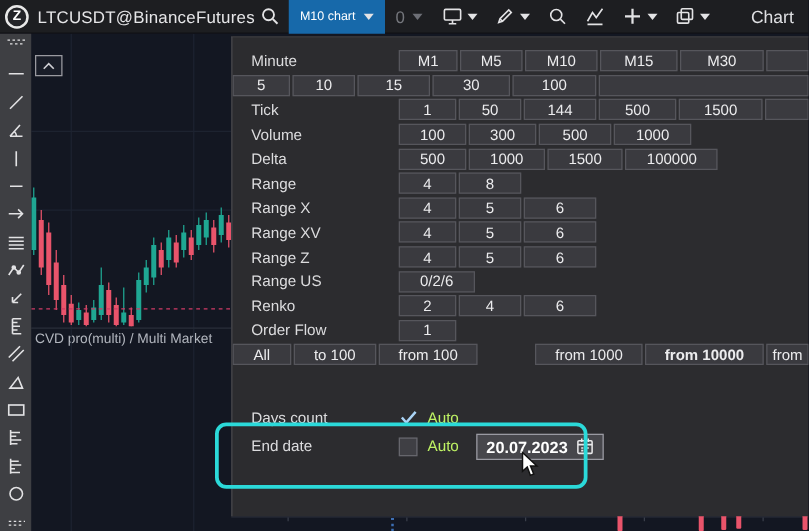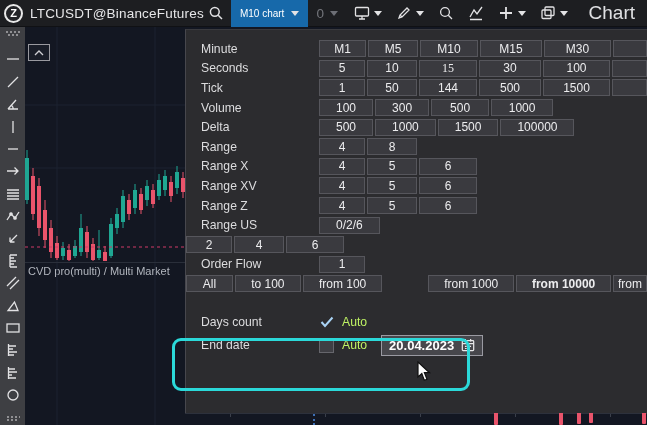"Chart" .chart-label { font-size: 19px -> 14px }
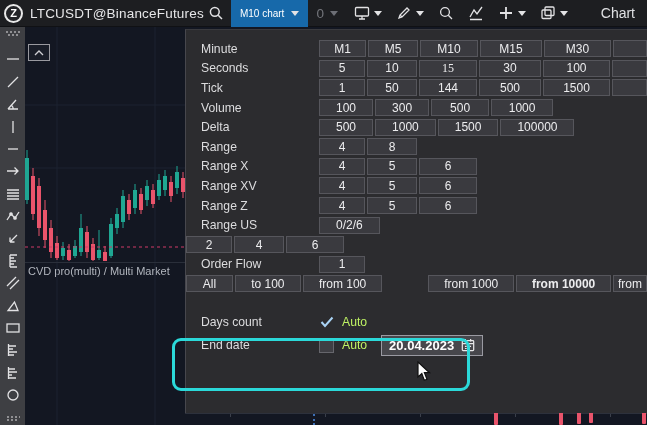"Seconds" div.plabel { html: <div>Seconds</div> -> none }
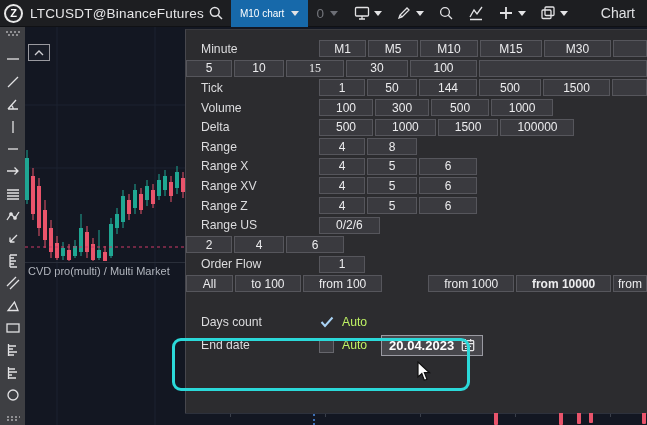"15" div.pcell { font-family: Liberation Serif, serif -> none }
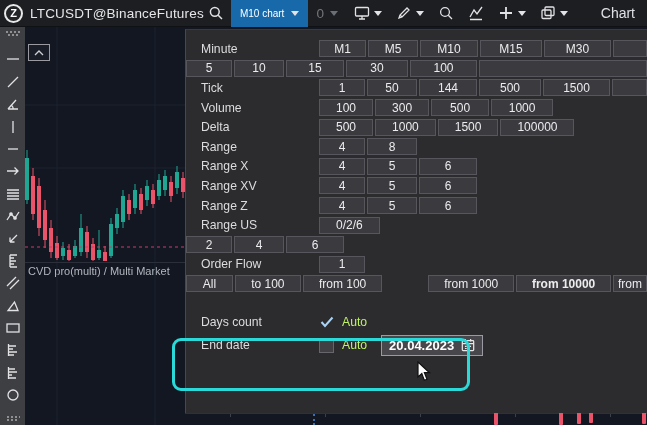"Renko" div.plabel { html: none -> <div>Renko</div> }
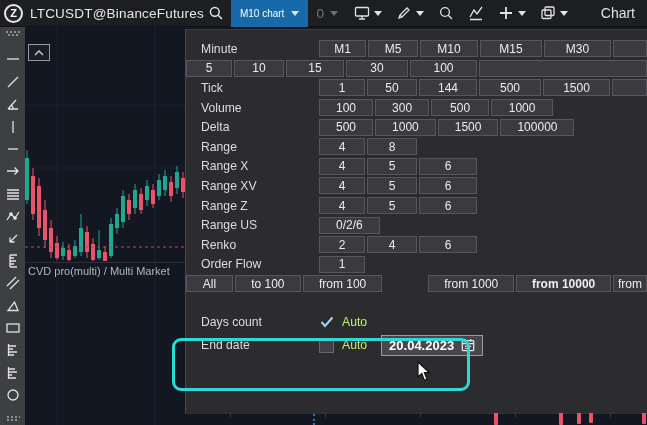"Days count" .bottom-rows { margin-top: 17px -> 29px }
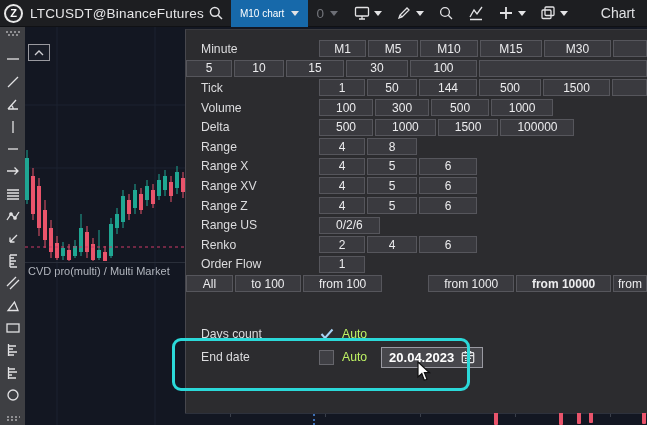"20.04.2023" span { text: 20.04.2023 -> 20.07.2023 }
